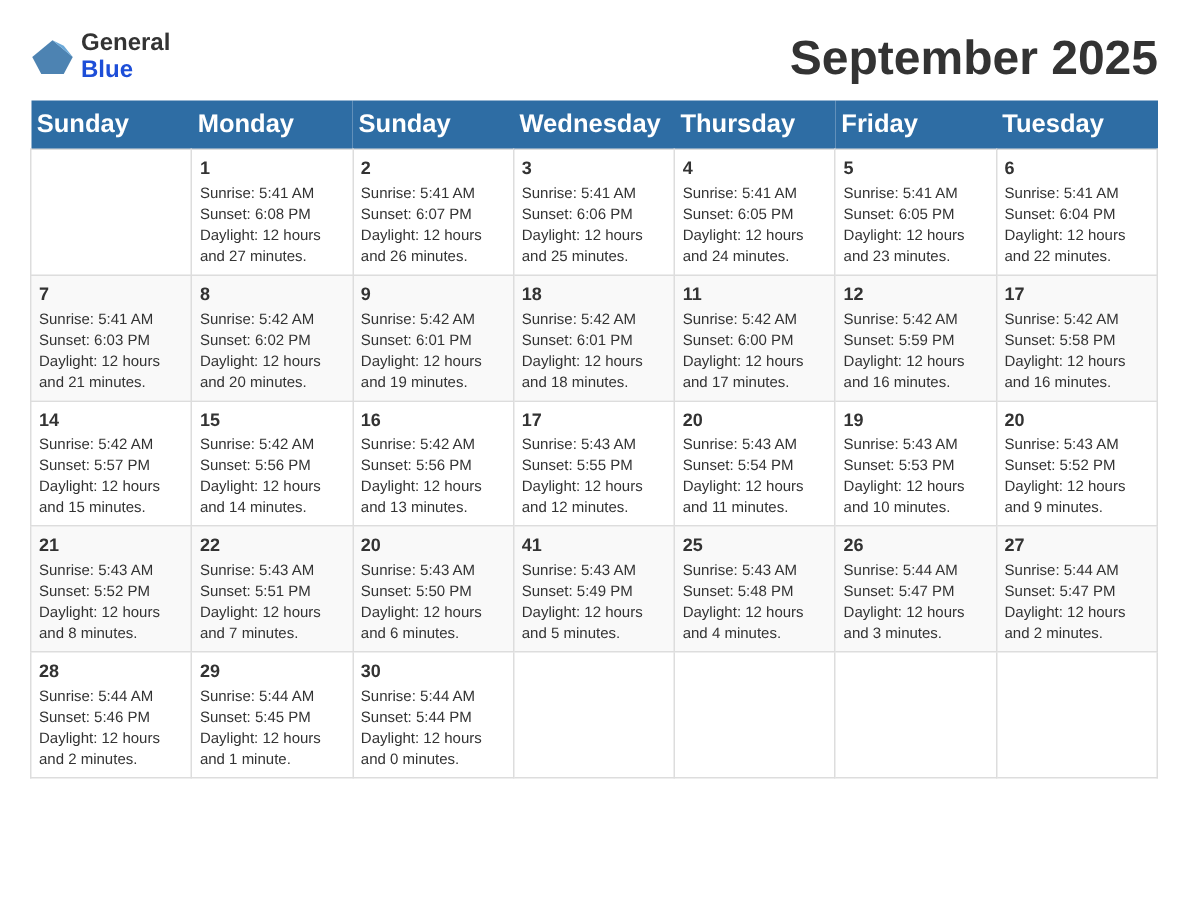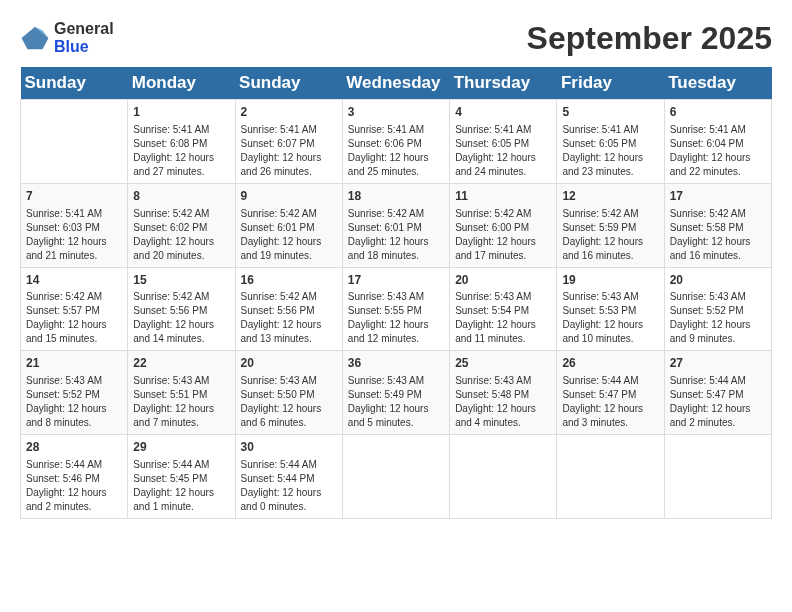"36" span.day-number { text: 36 -> 41 }
